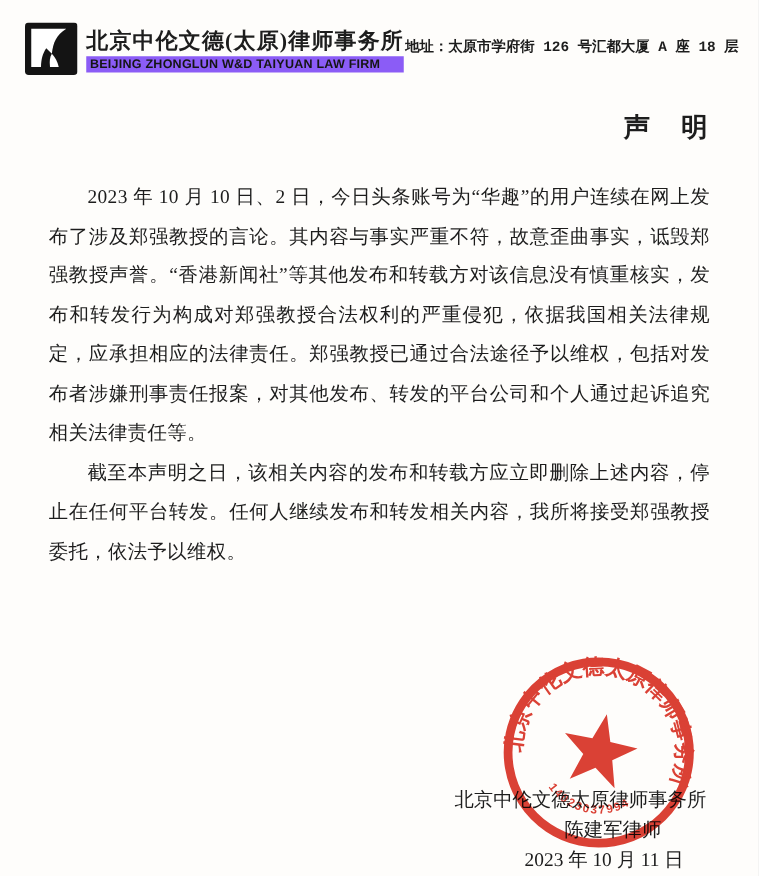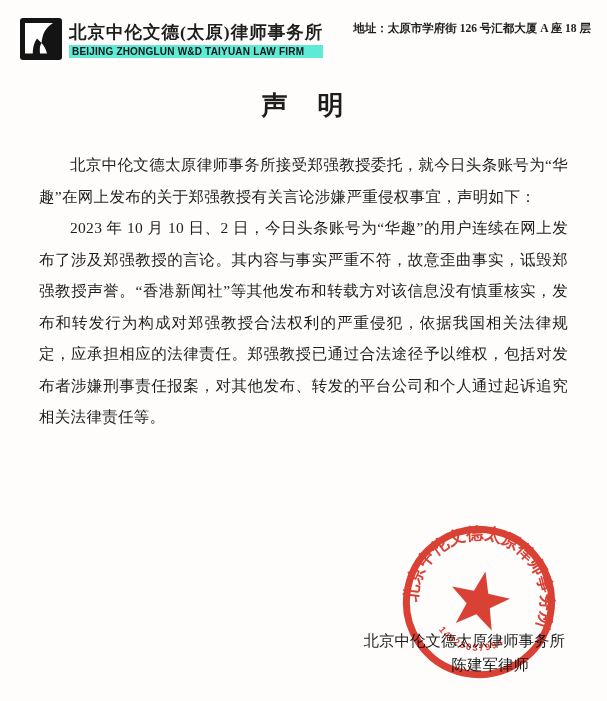"地址：太原市学府街 126 号汇都大厦 A 座" .contact { font-family: Liberation Serif, serif -> Liberation Mono, monospace; margin-top: 0 -> 10px }
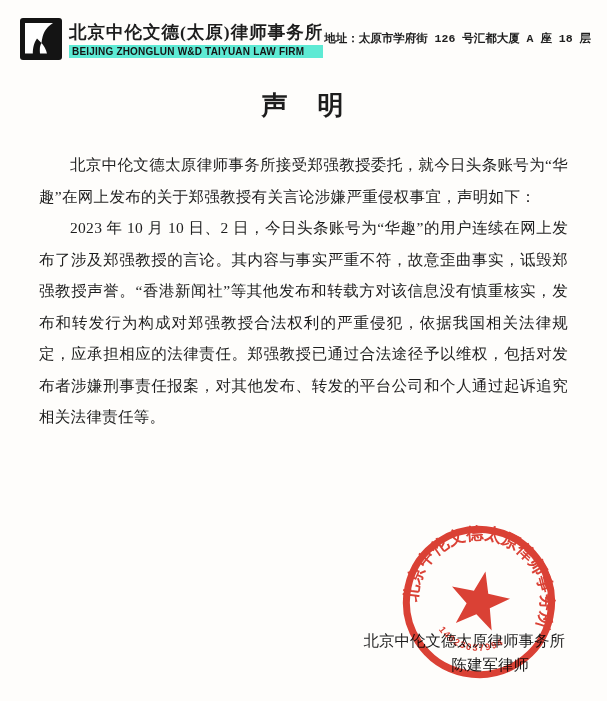"BEIJING ZHONGLUN W&D TAIYUAN LAW" .firm-en { background: #5eead4 -> #8b5cf6 }
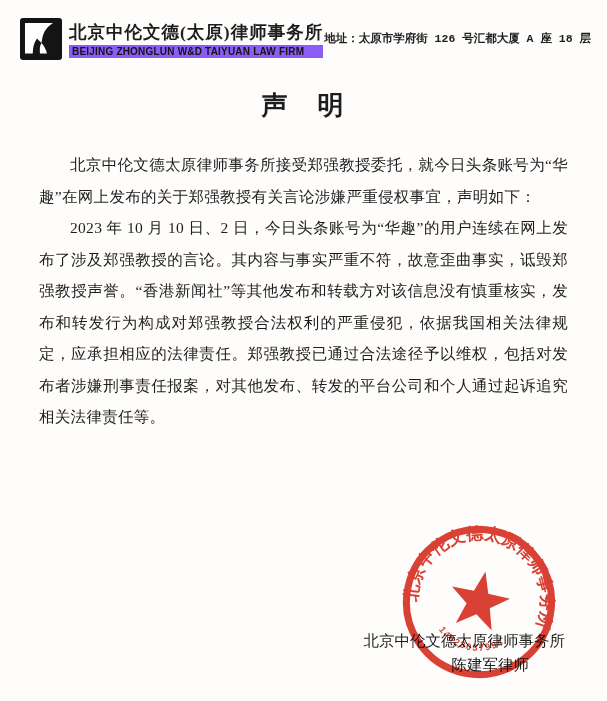"声 明" .title { font-size: 26px -> 21px; text-align: center -> right }
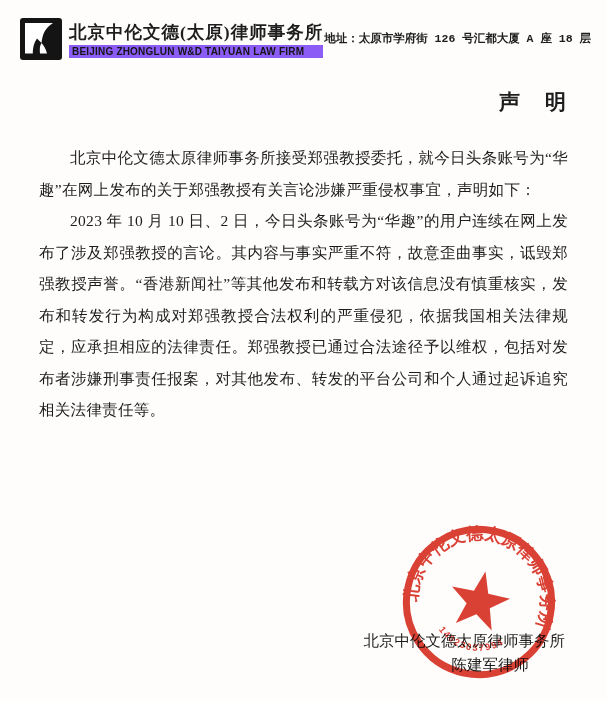"北京中伦文德太原律师事务所接受郑强教授委托，就今日头条账号为“华趣”在网上发布的" p { html: <p>北京中伦文德太原律师事务所接受郑强教授委托，就今日头条账号为“华趣”在网上发布的关于郑强教授有关言论涉嫌严重侵权事宜，声明如下：</p> -> none }
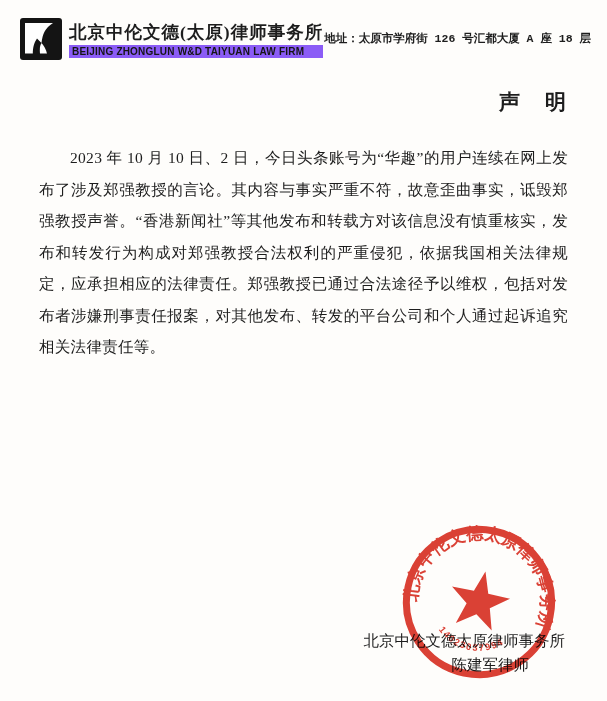"截至本声明之日，该相关内容的发布和转载方应立即删除上述内容，停止在任何平台转发。" p { html: none -> <p>截至本声明之日，该相关内容的发布和转载方应立即删除上述内容，停止在任何平台转发。任何人继续发布和转发相关内容，我所将接受郑强教授委托，依法予以维权。</p> }
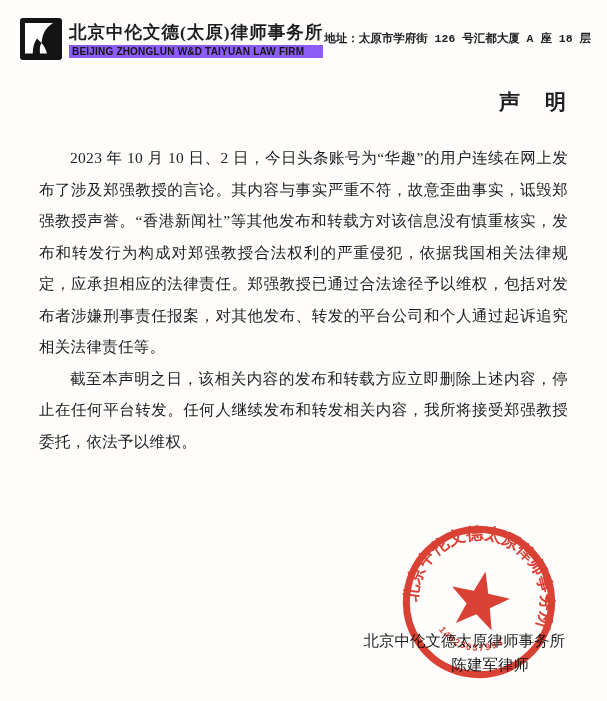"2023 年 10 月 11" div.sig-date { html: none -> <div>2023 年 10 月 11 日</div> }
